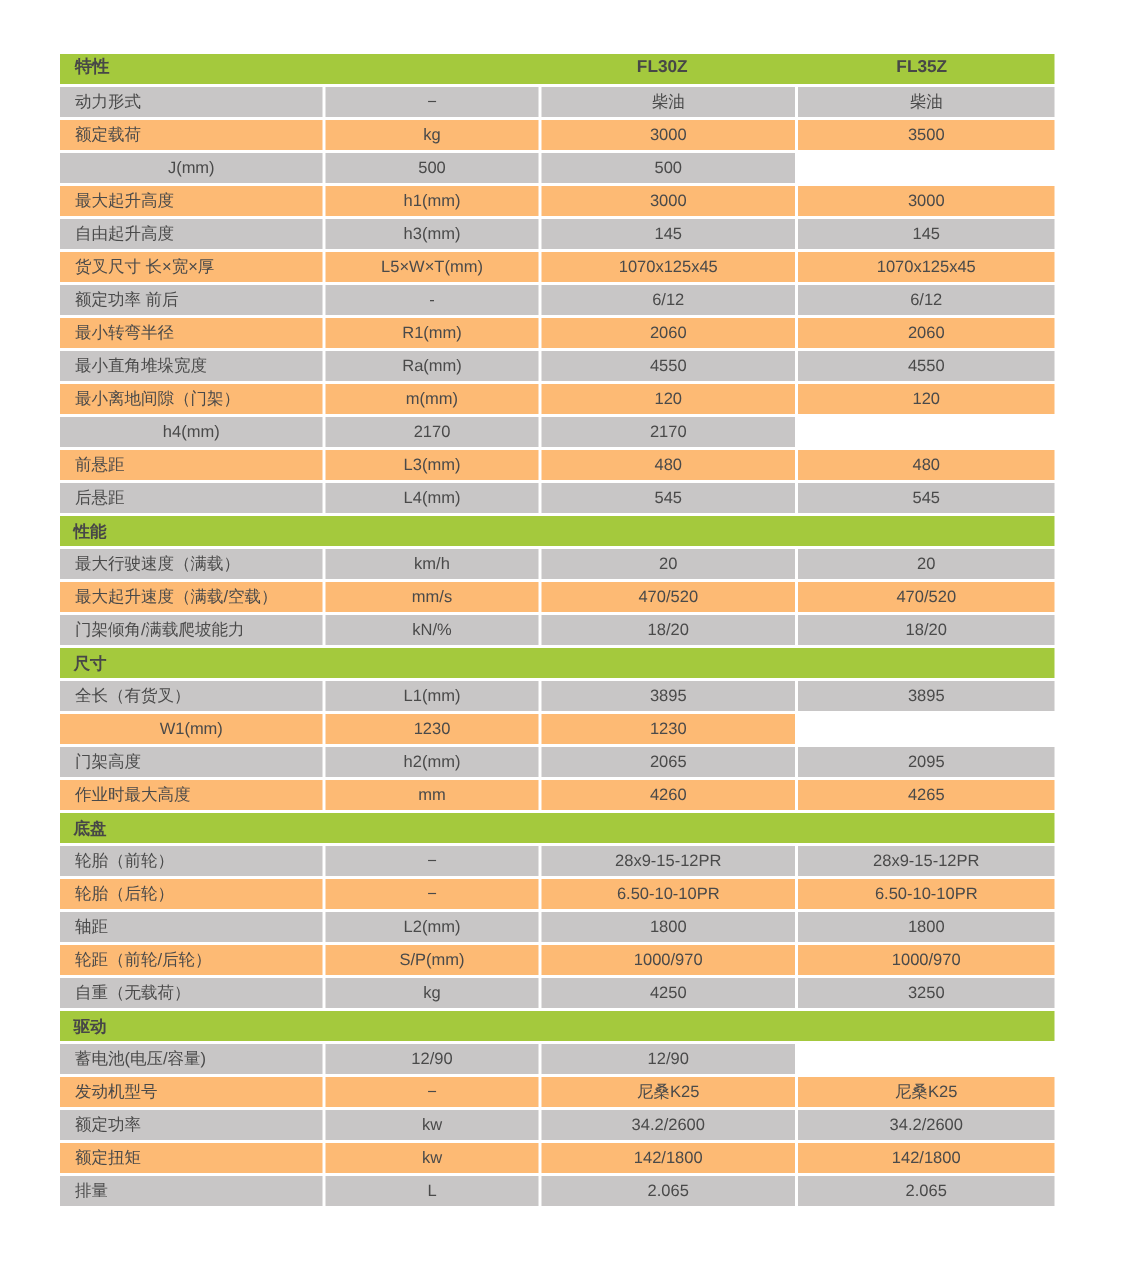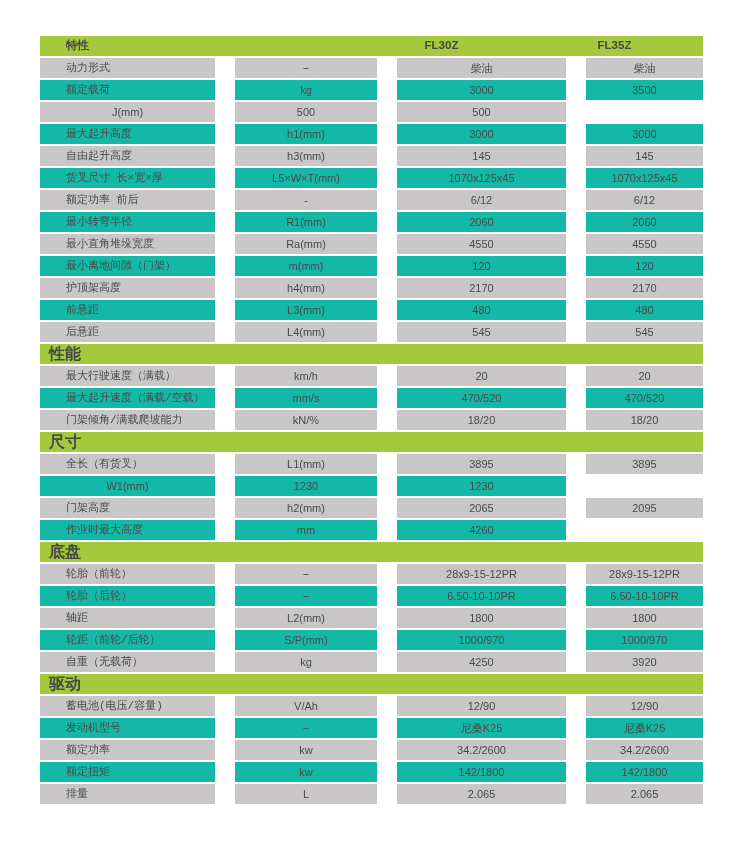"特性" .cell.c1 { font-family: Liberation Mono, monospace -> none; padding-left: 26px -> 10px }
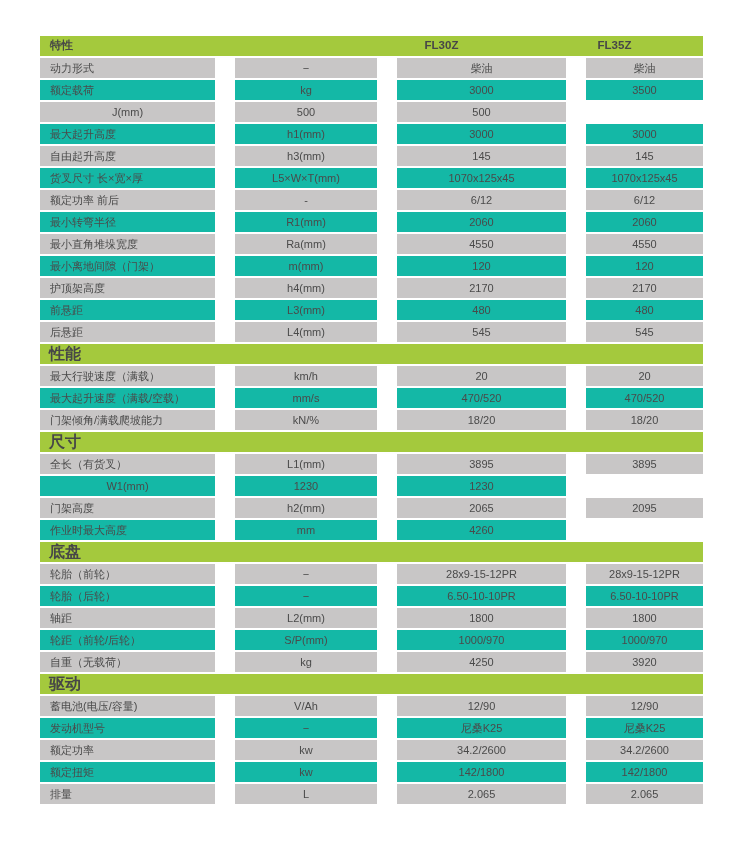"动力形式" .grid-row { column-gap: 20px -> 2px }
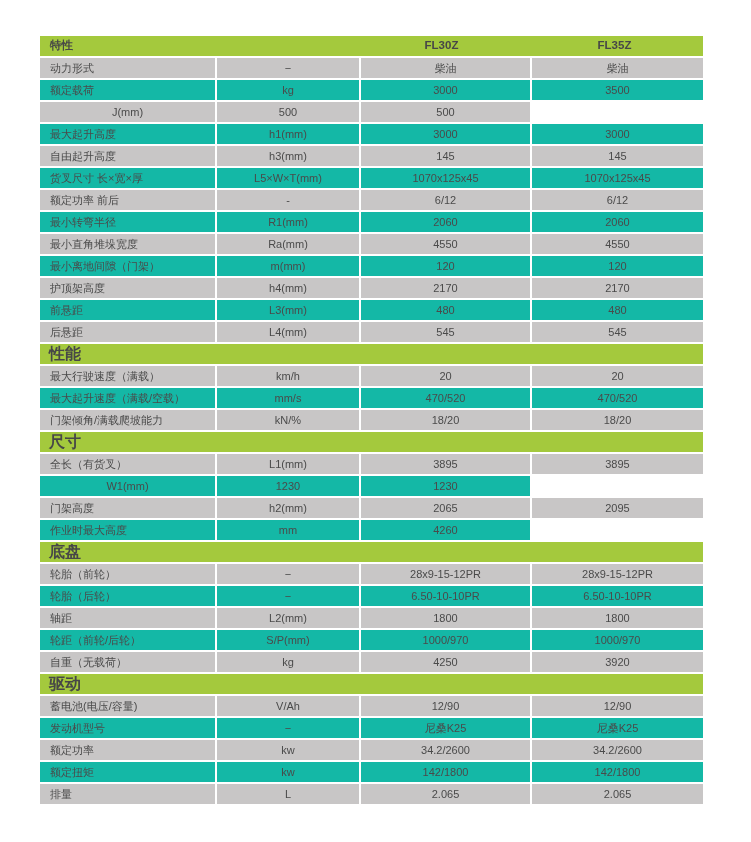"额定载荷" .row-light .cell { background: #14b8a6 -> #fdba74 }
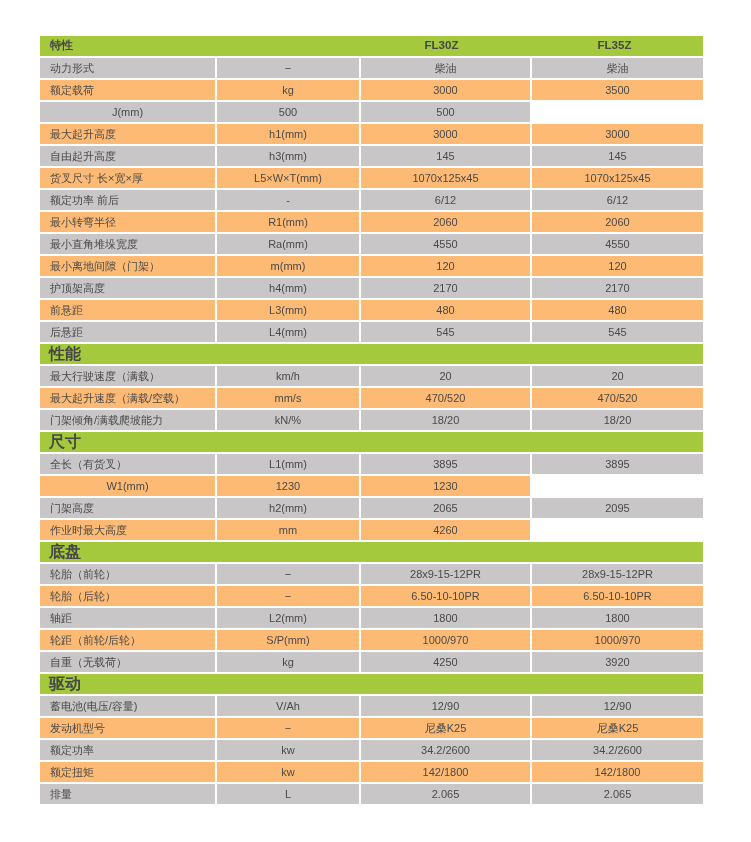"护顶架高度" div.cell { html: <div>护顶架高度</div> -> none }
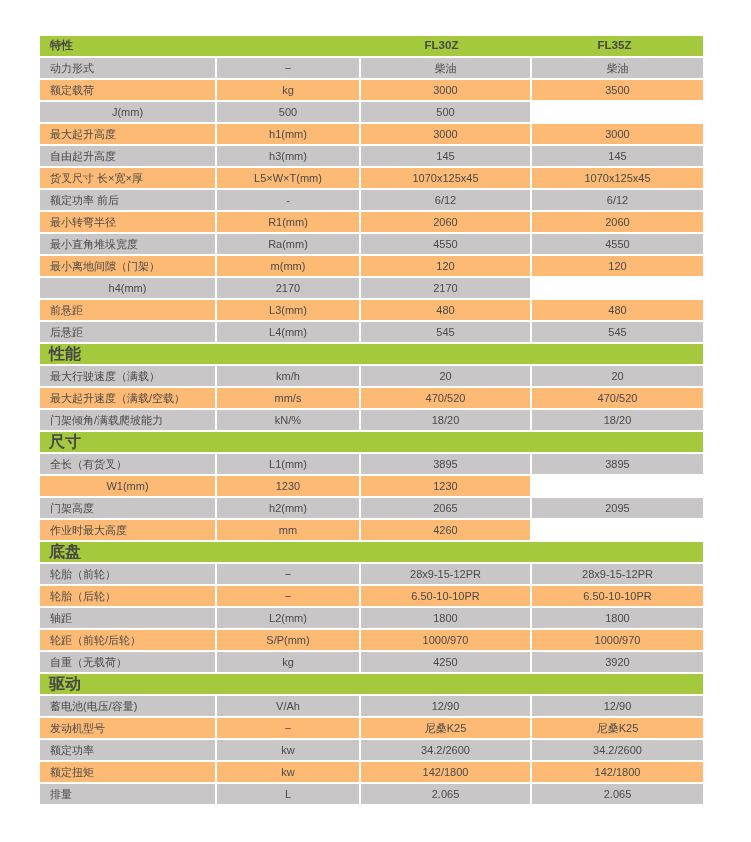"性能" .section-bar { font-size: 16px -> 11px }
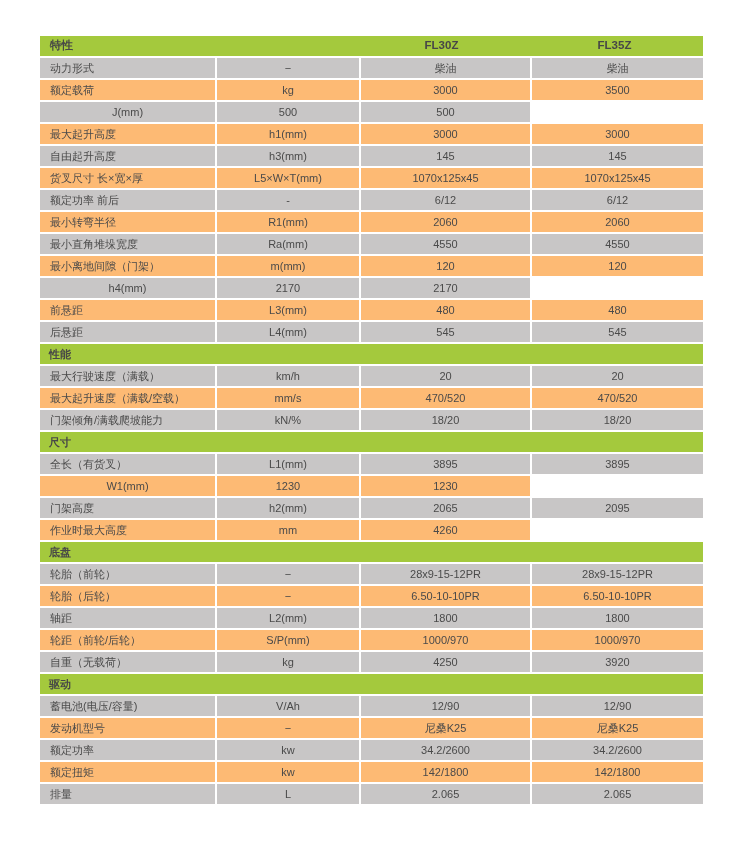"4265" div.cell { html: none -> <div>4265</div> }
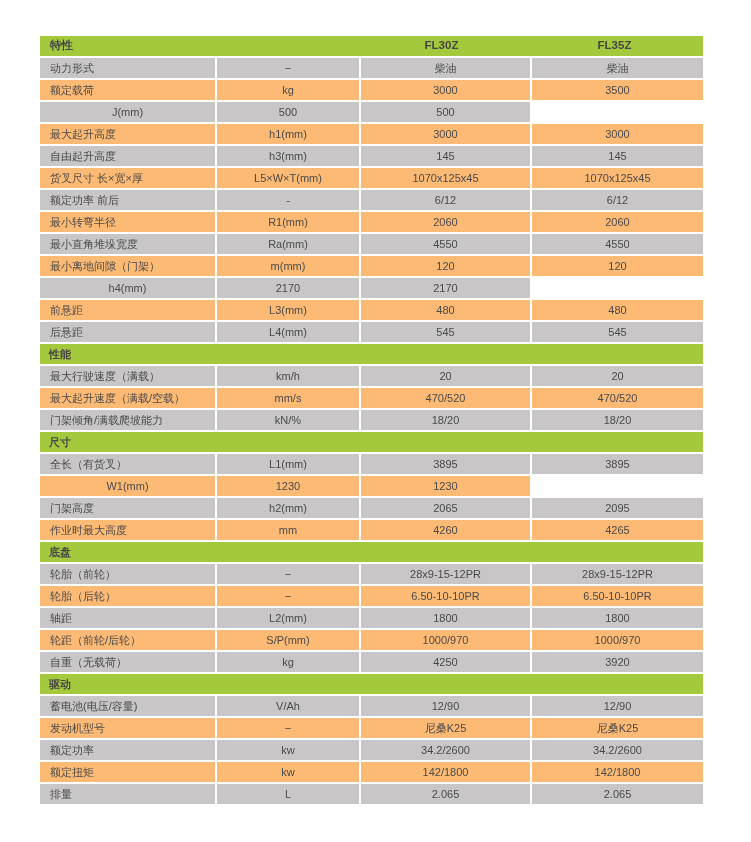"3920" div.cell { text: 3920 -> 3250 }
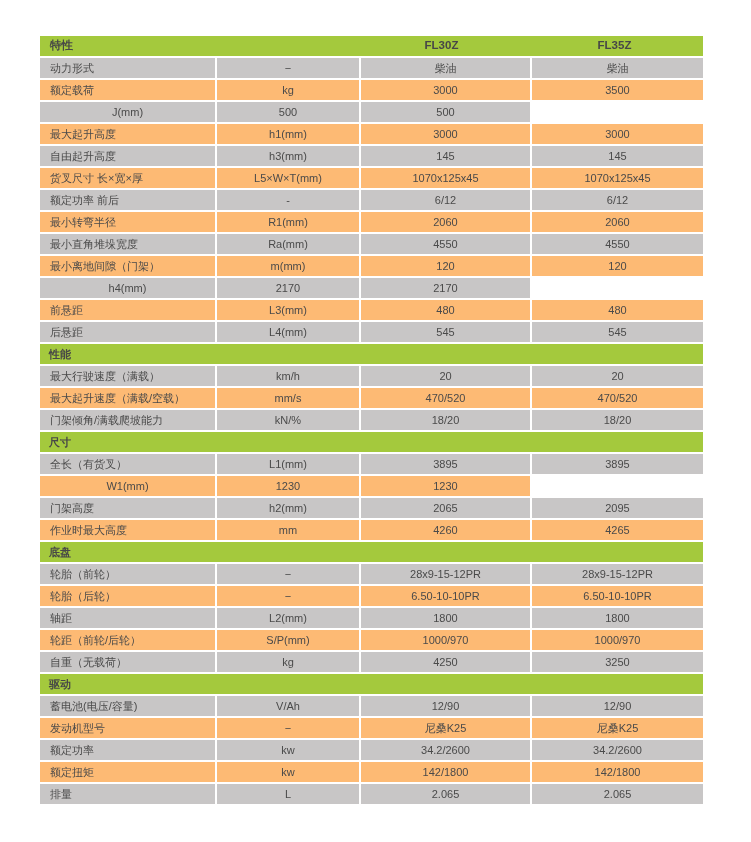"V/Ah" div.cell { html: <div>V/Ah</div> -> none }
